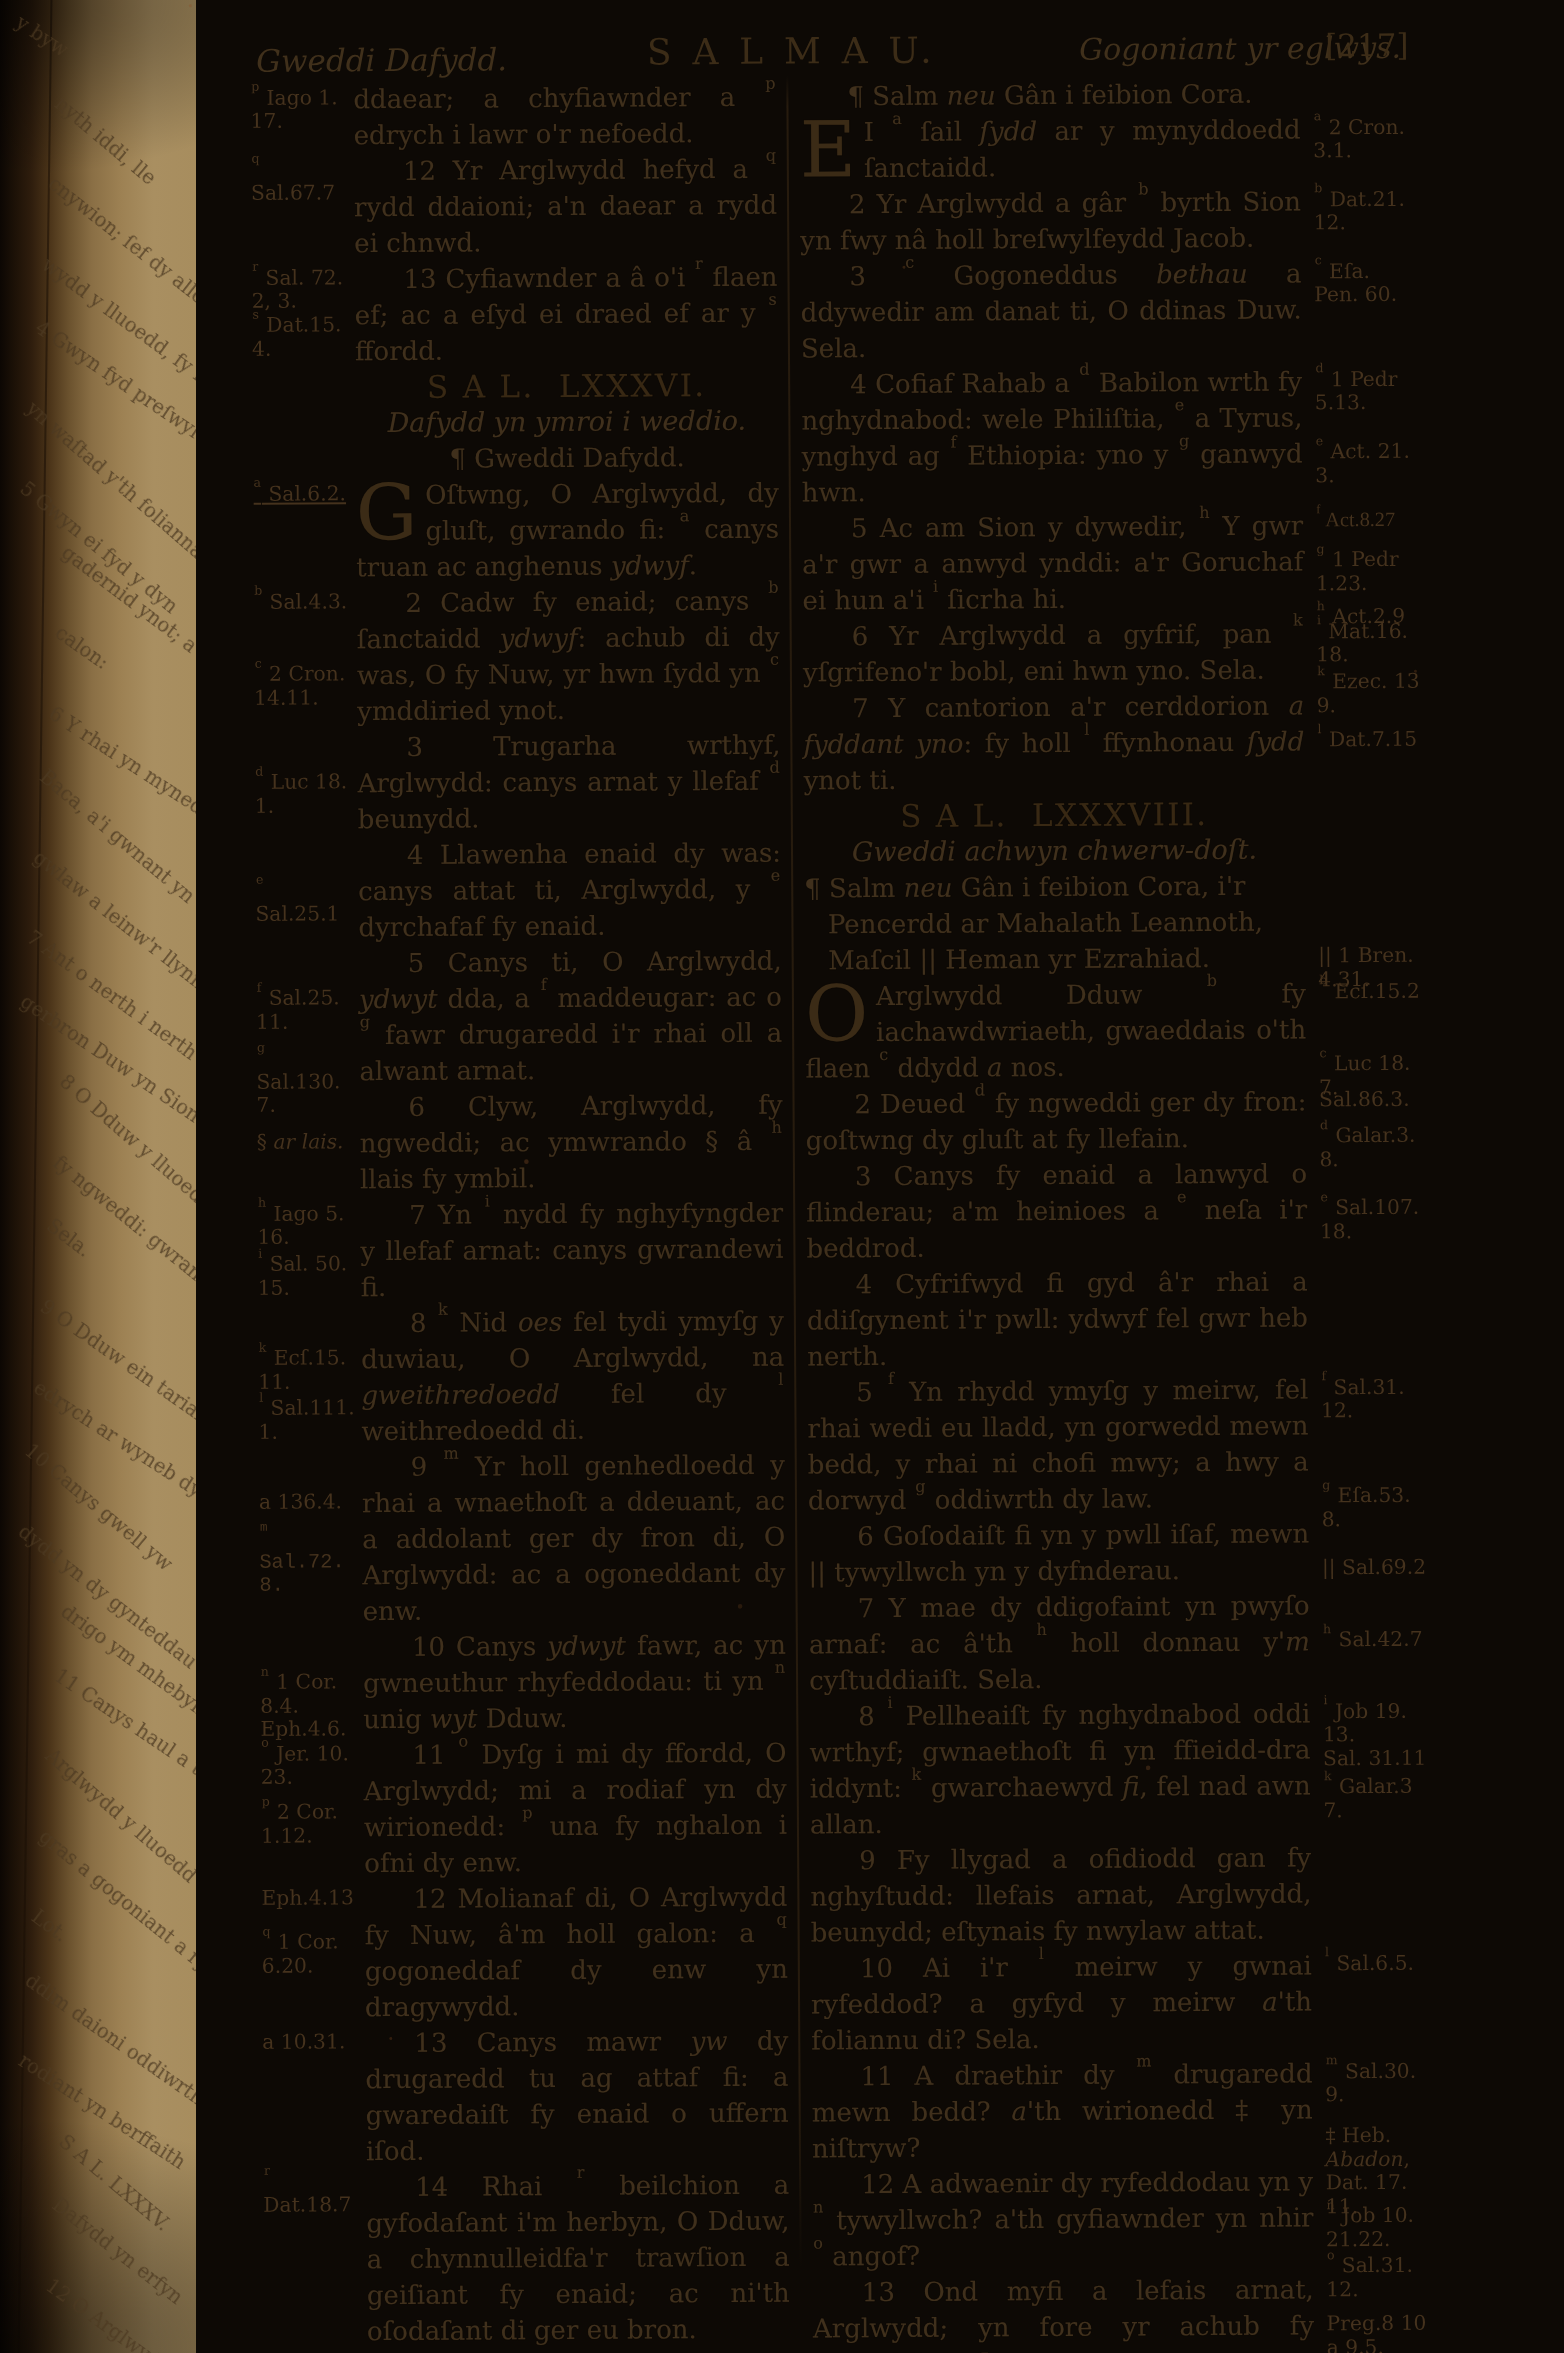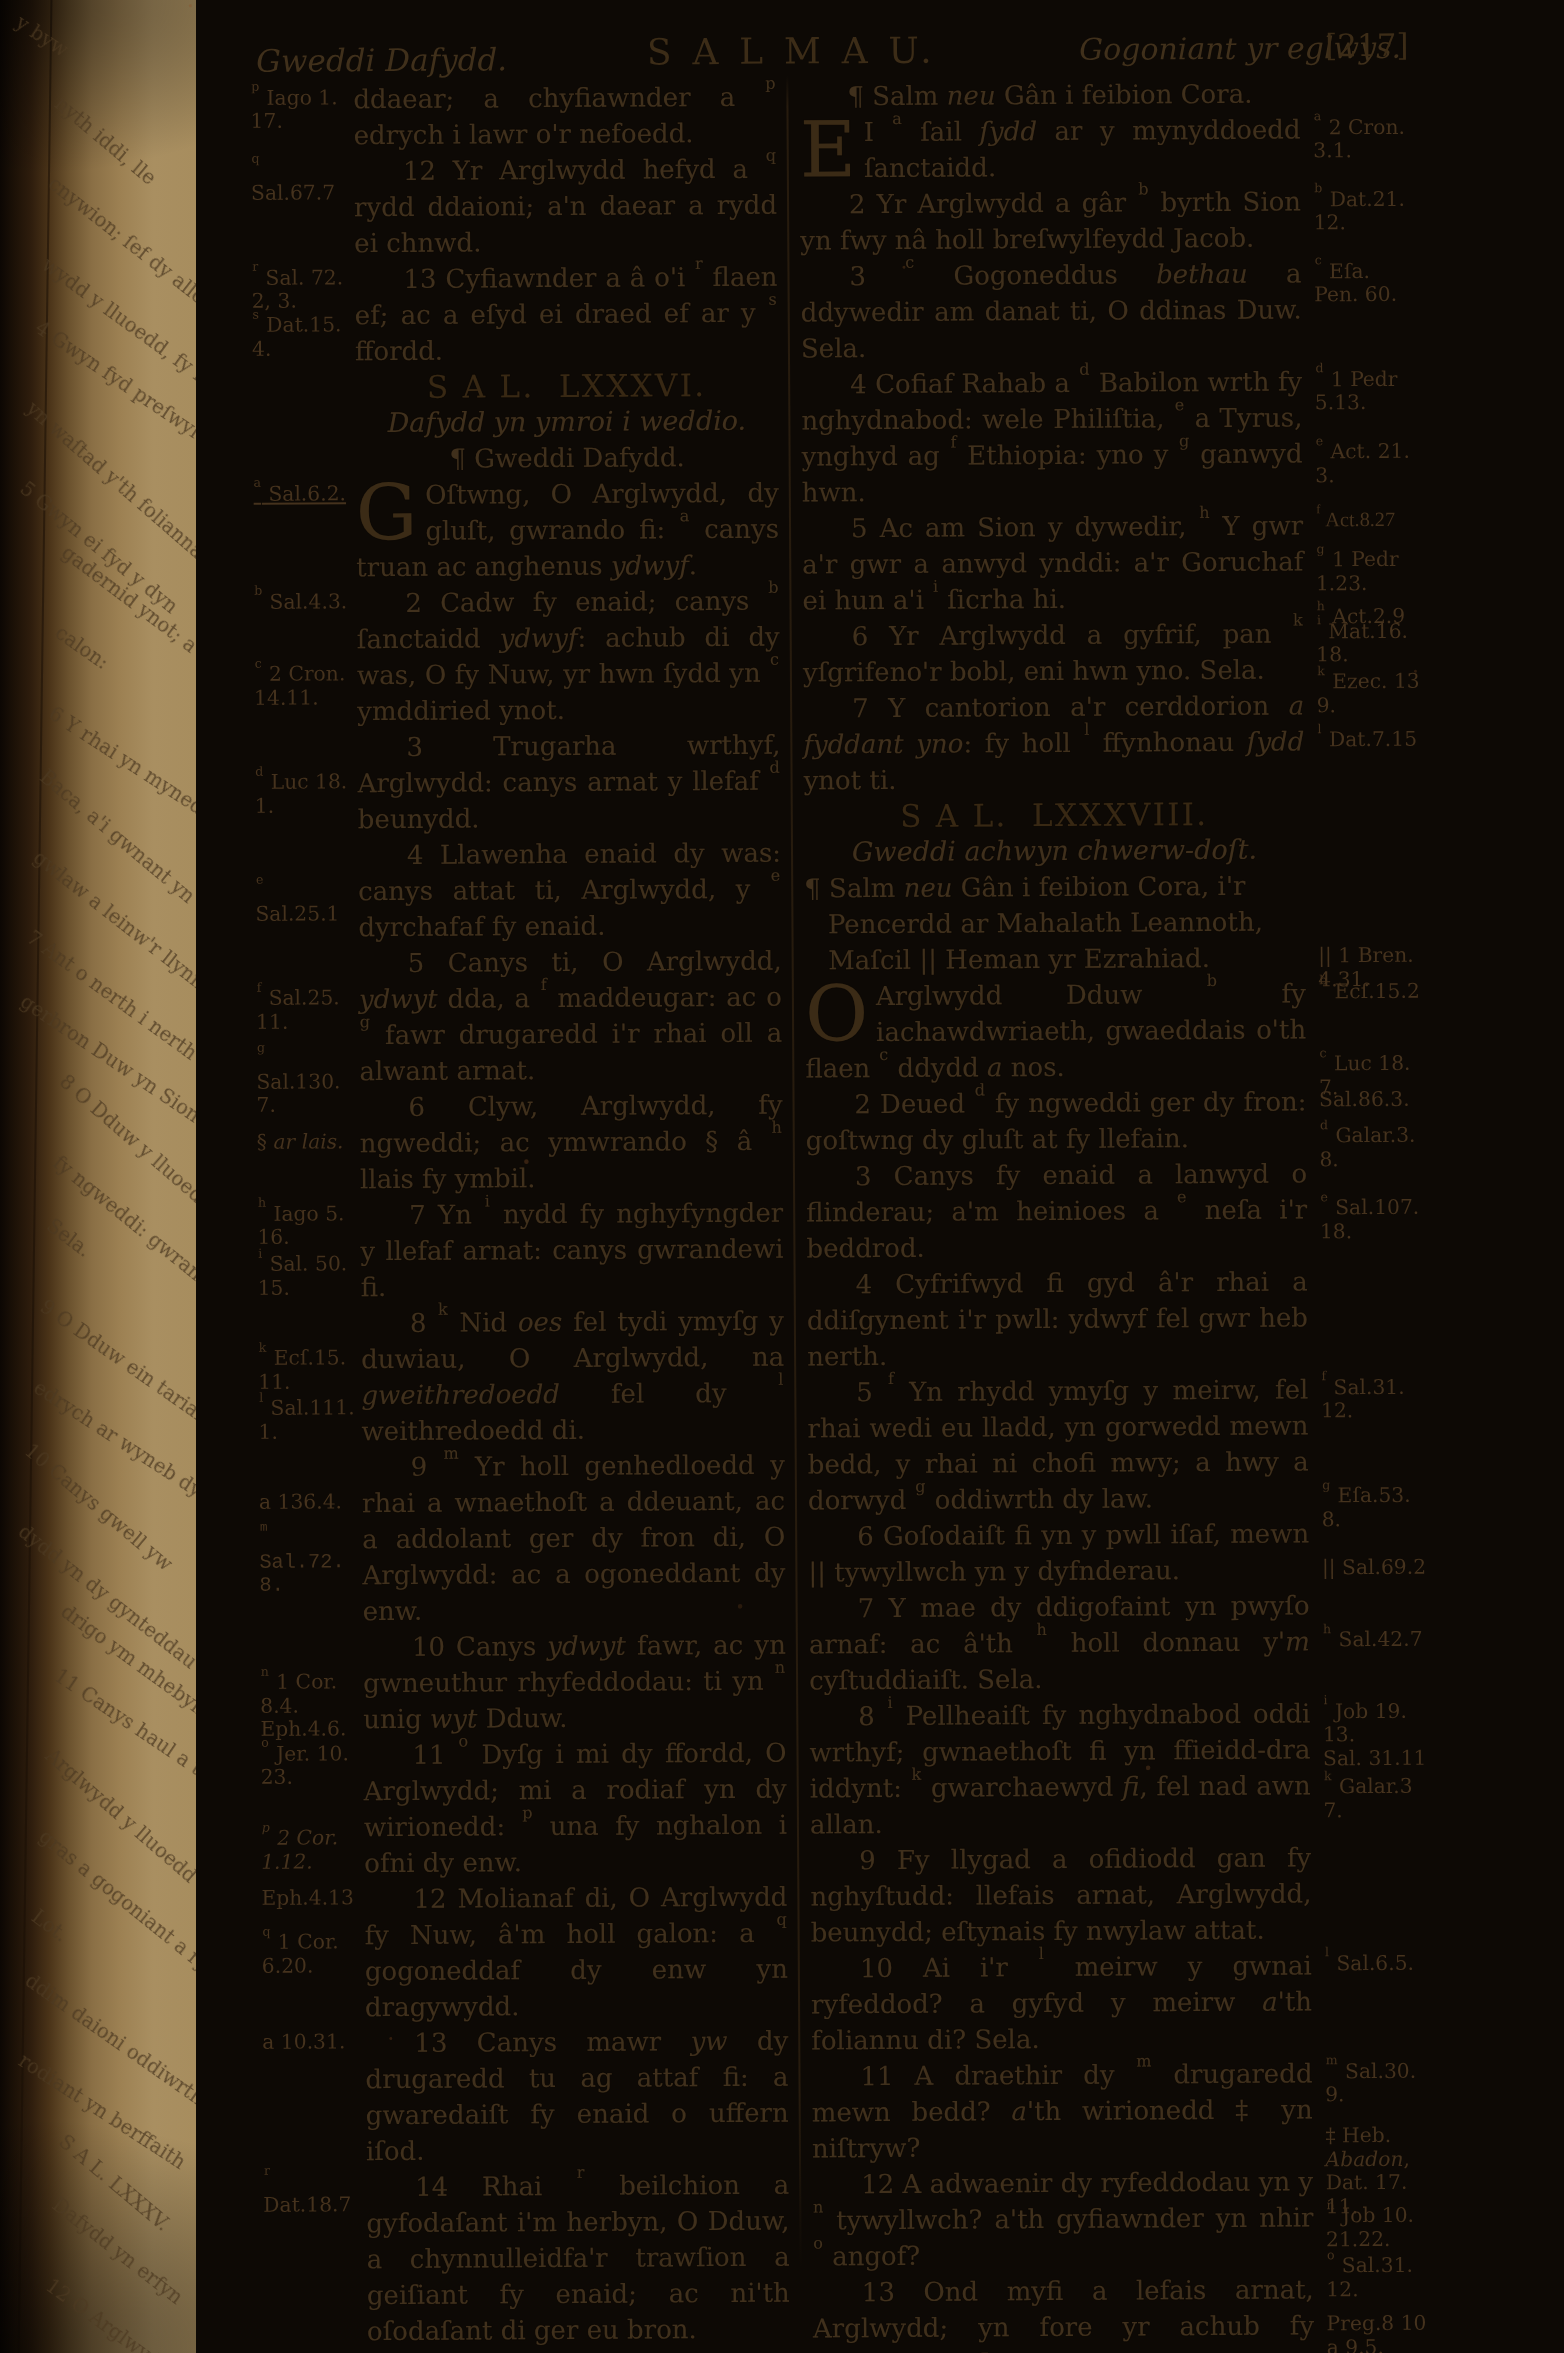"p 2 Cor." span.note { font-style: italic -> none; top: 89px -> 63px }
